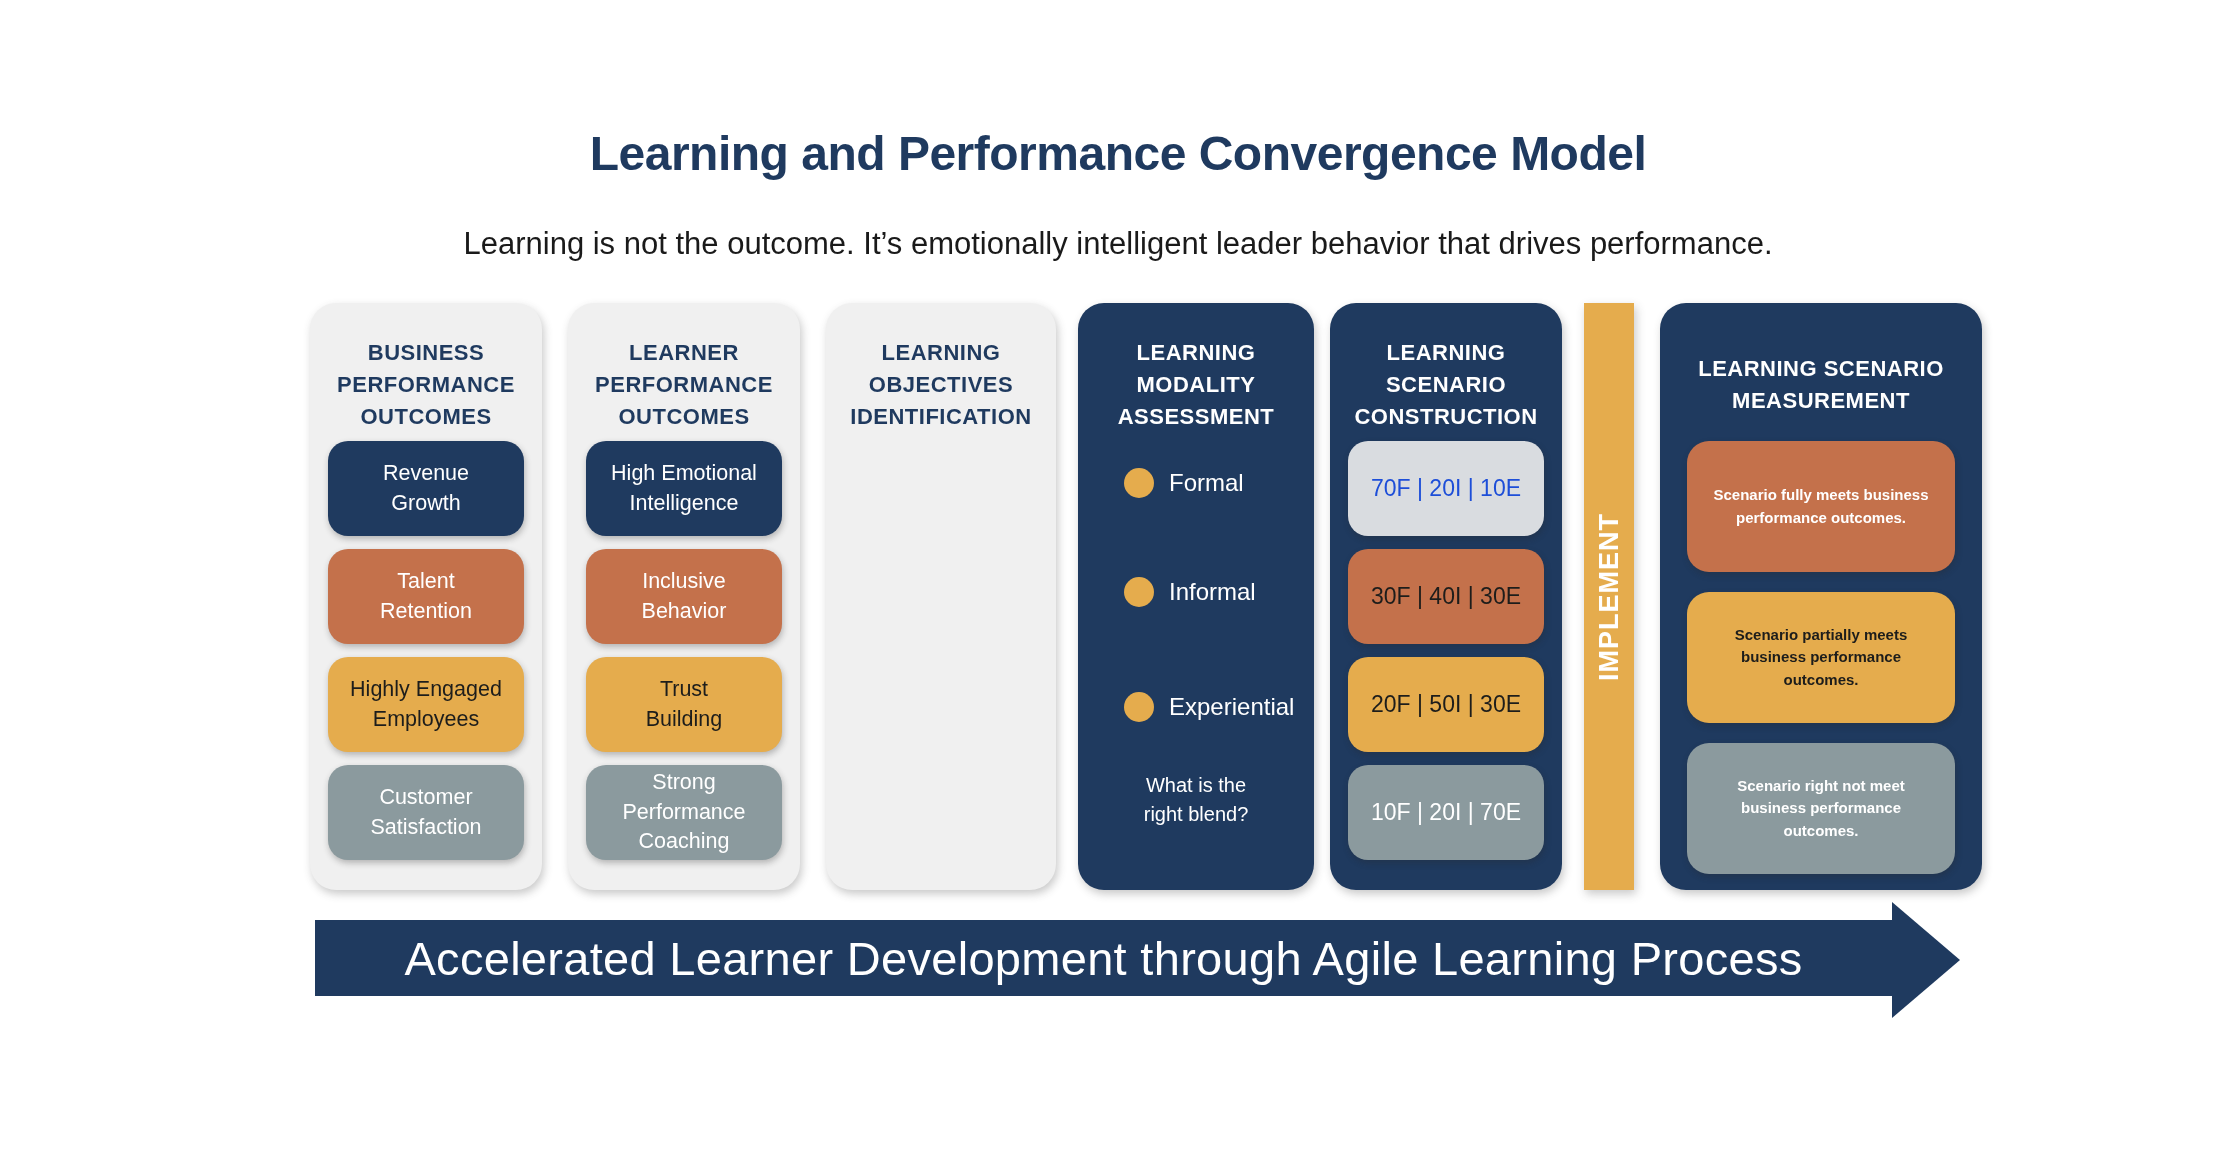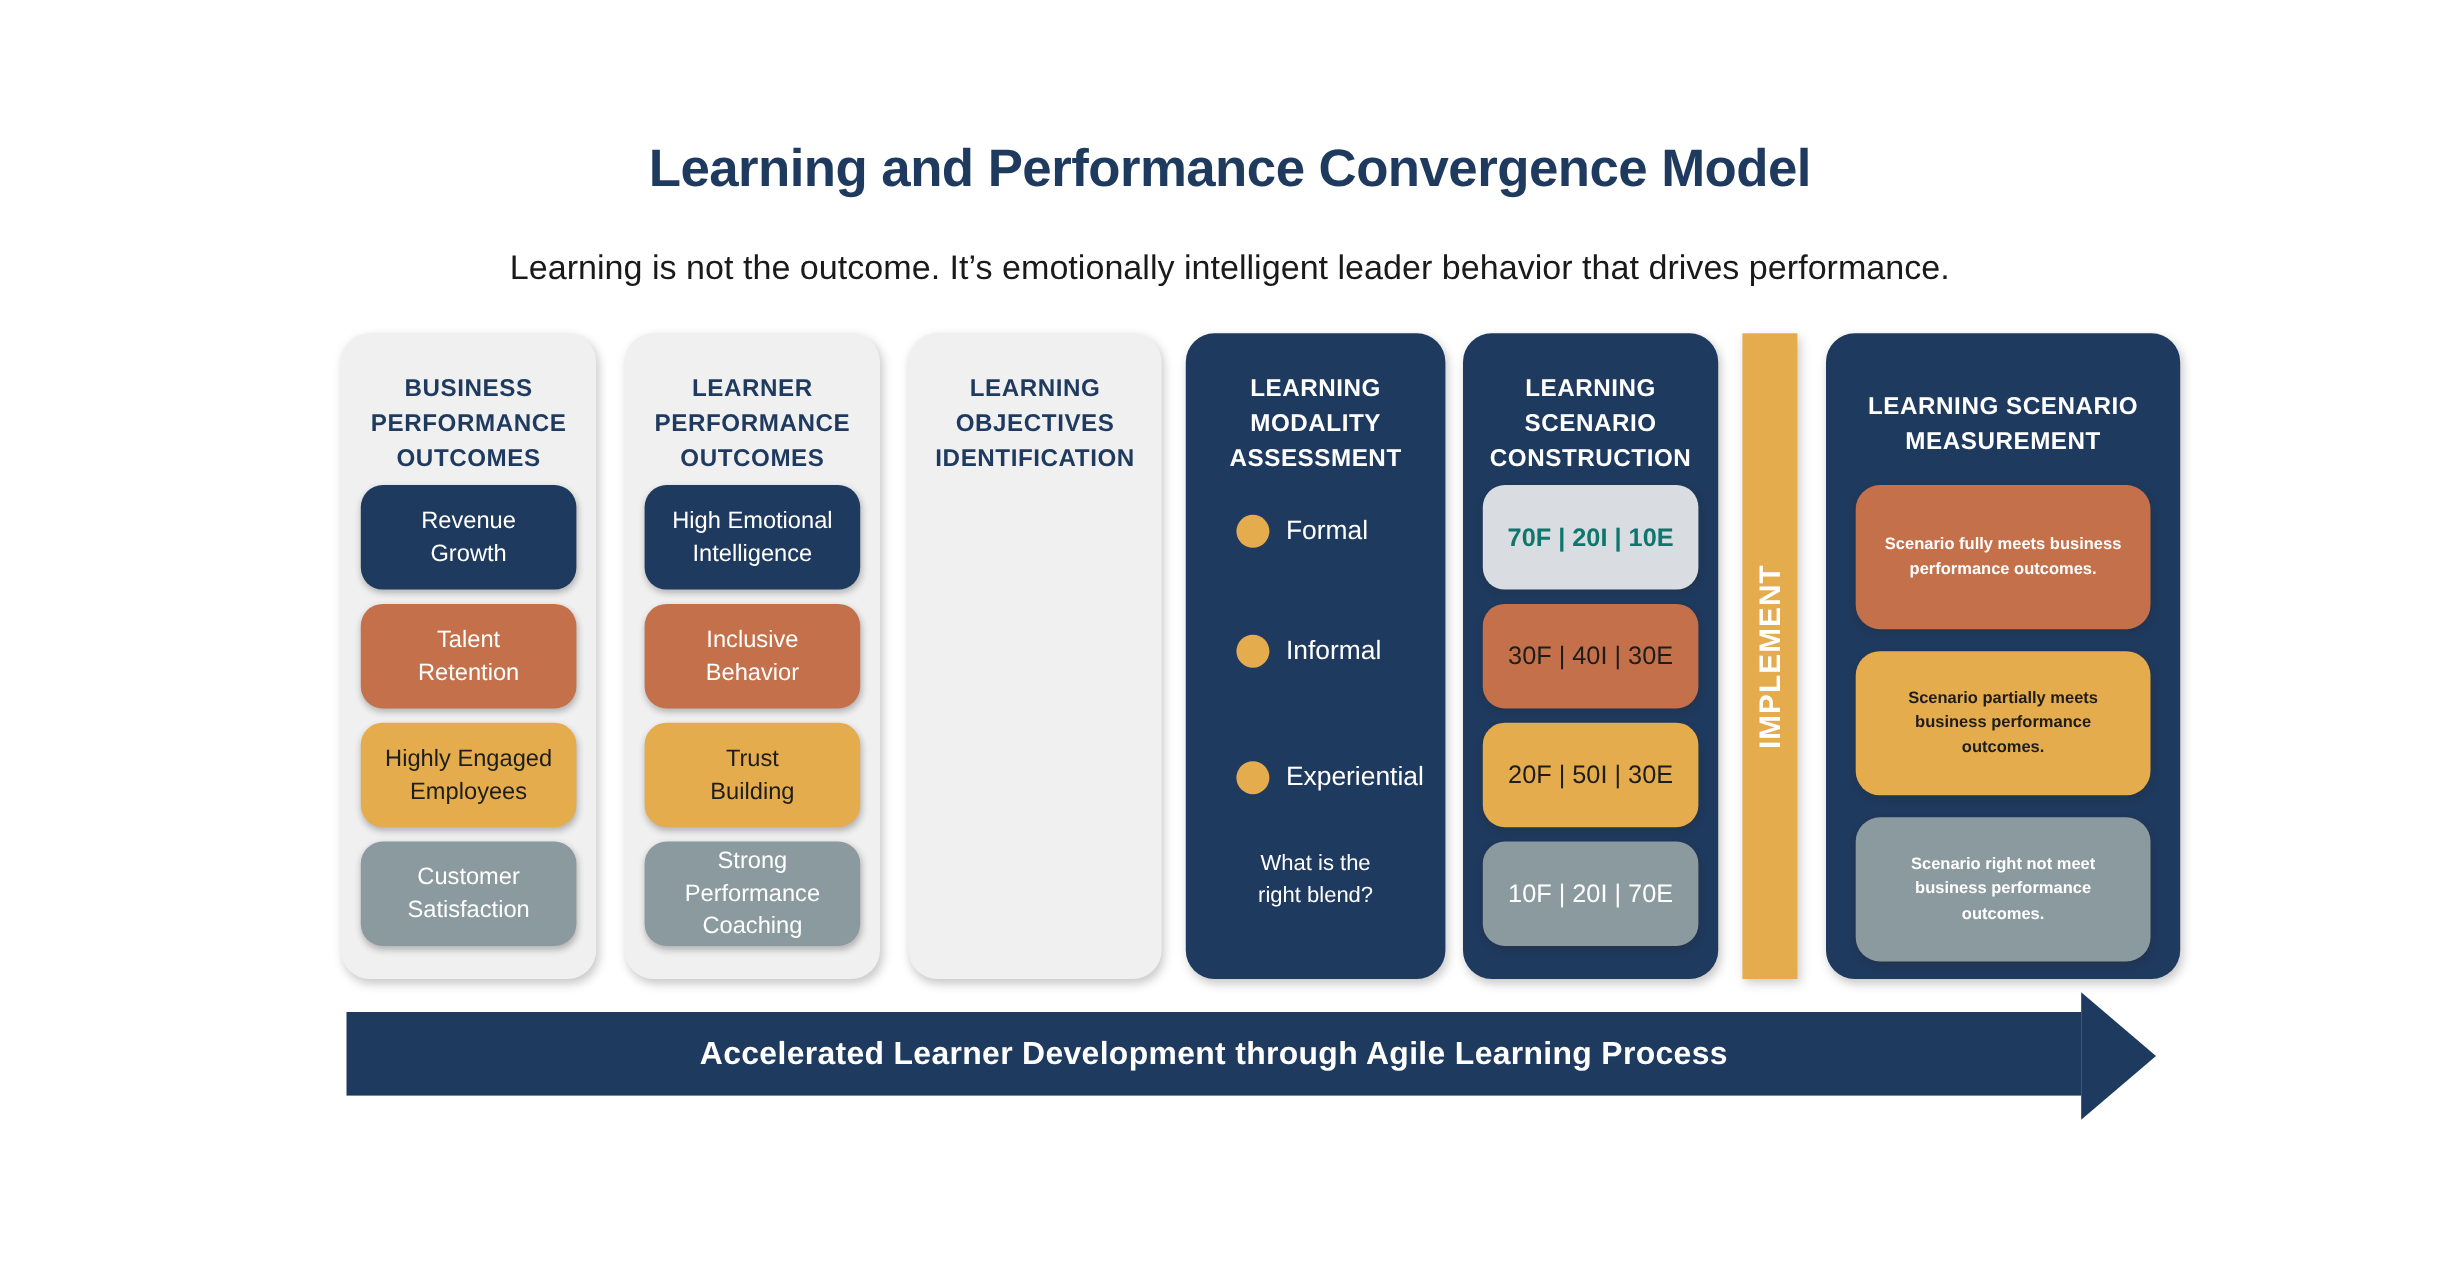"70F | 20I | 10E" .bg-lightbox { color: #0f766e -> #1d4ed8; font-weight: bold -> none }
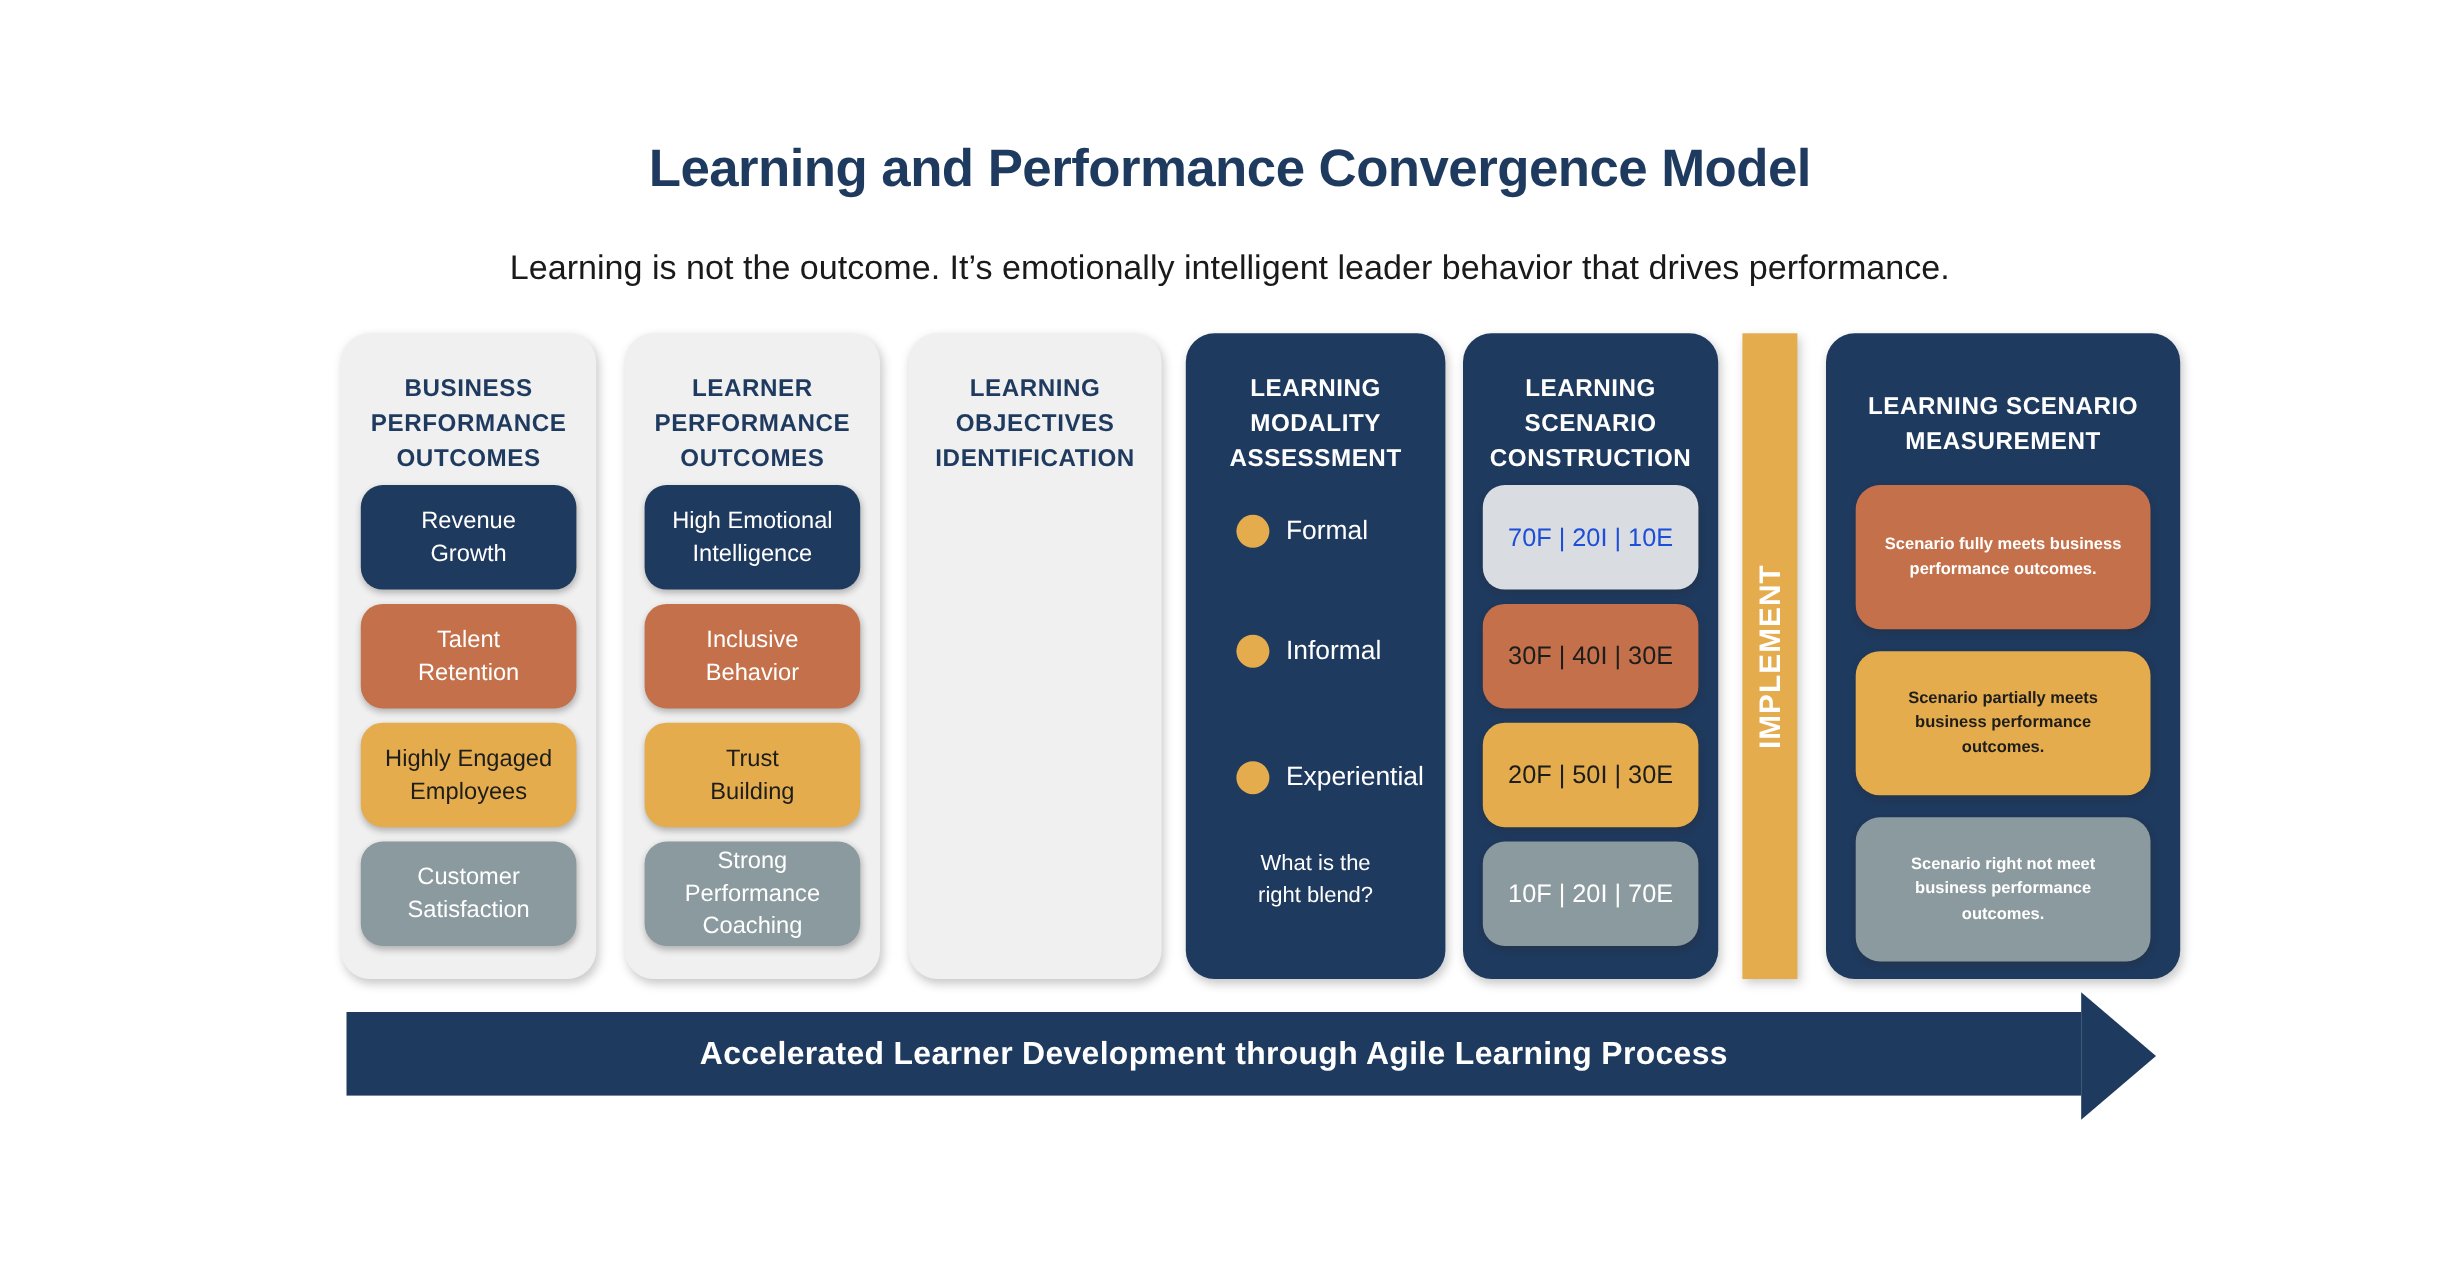"Accelerated Learner Development through" .arrow-label { font-size: 29px -> 47px; font-weight: bold -> normal }
